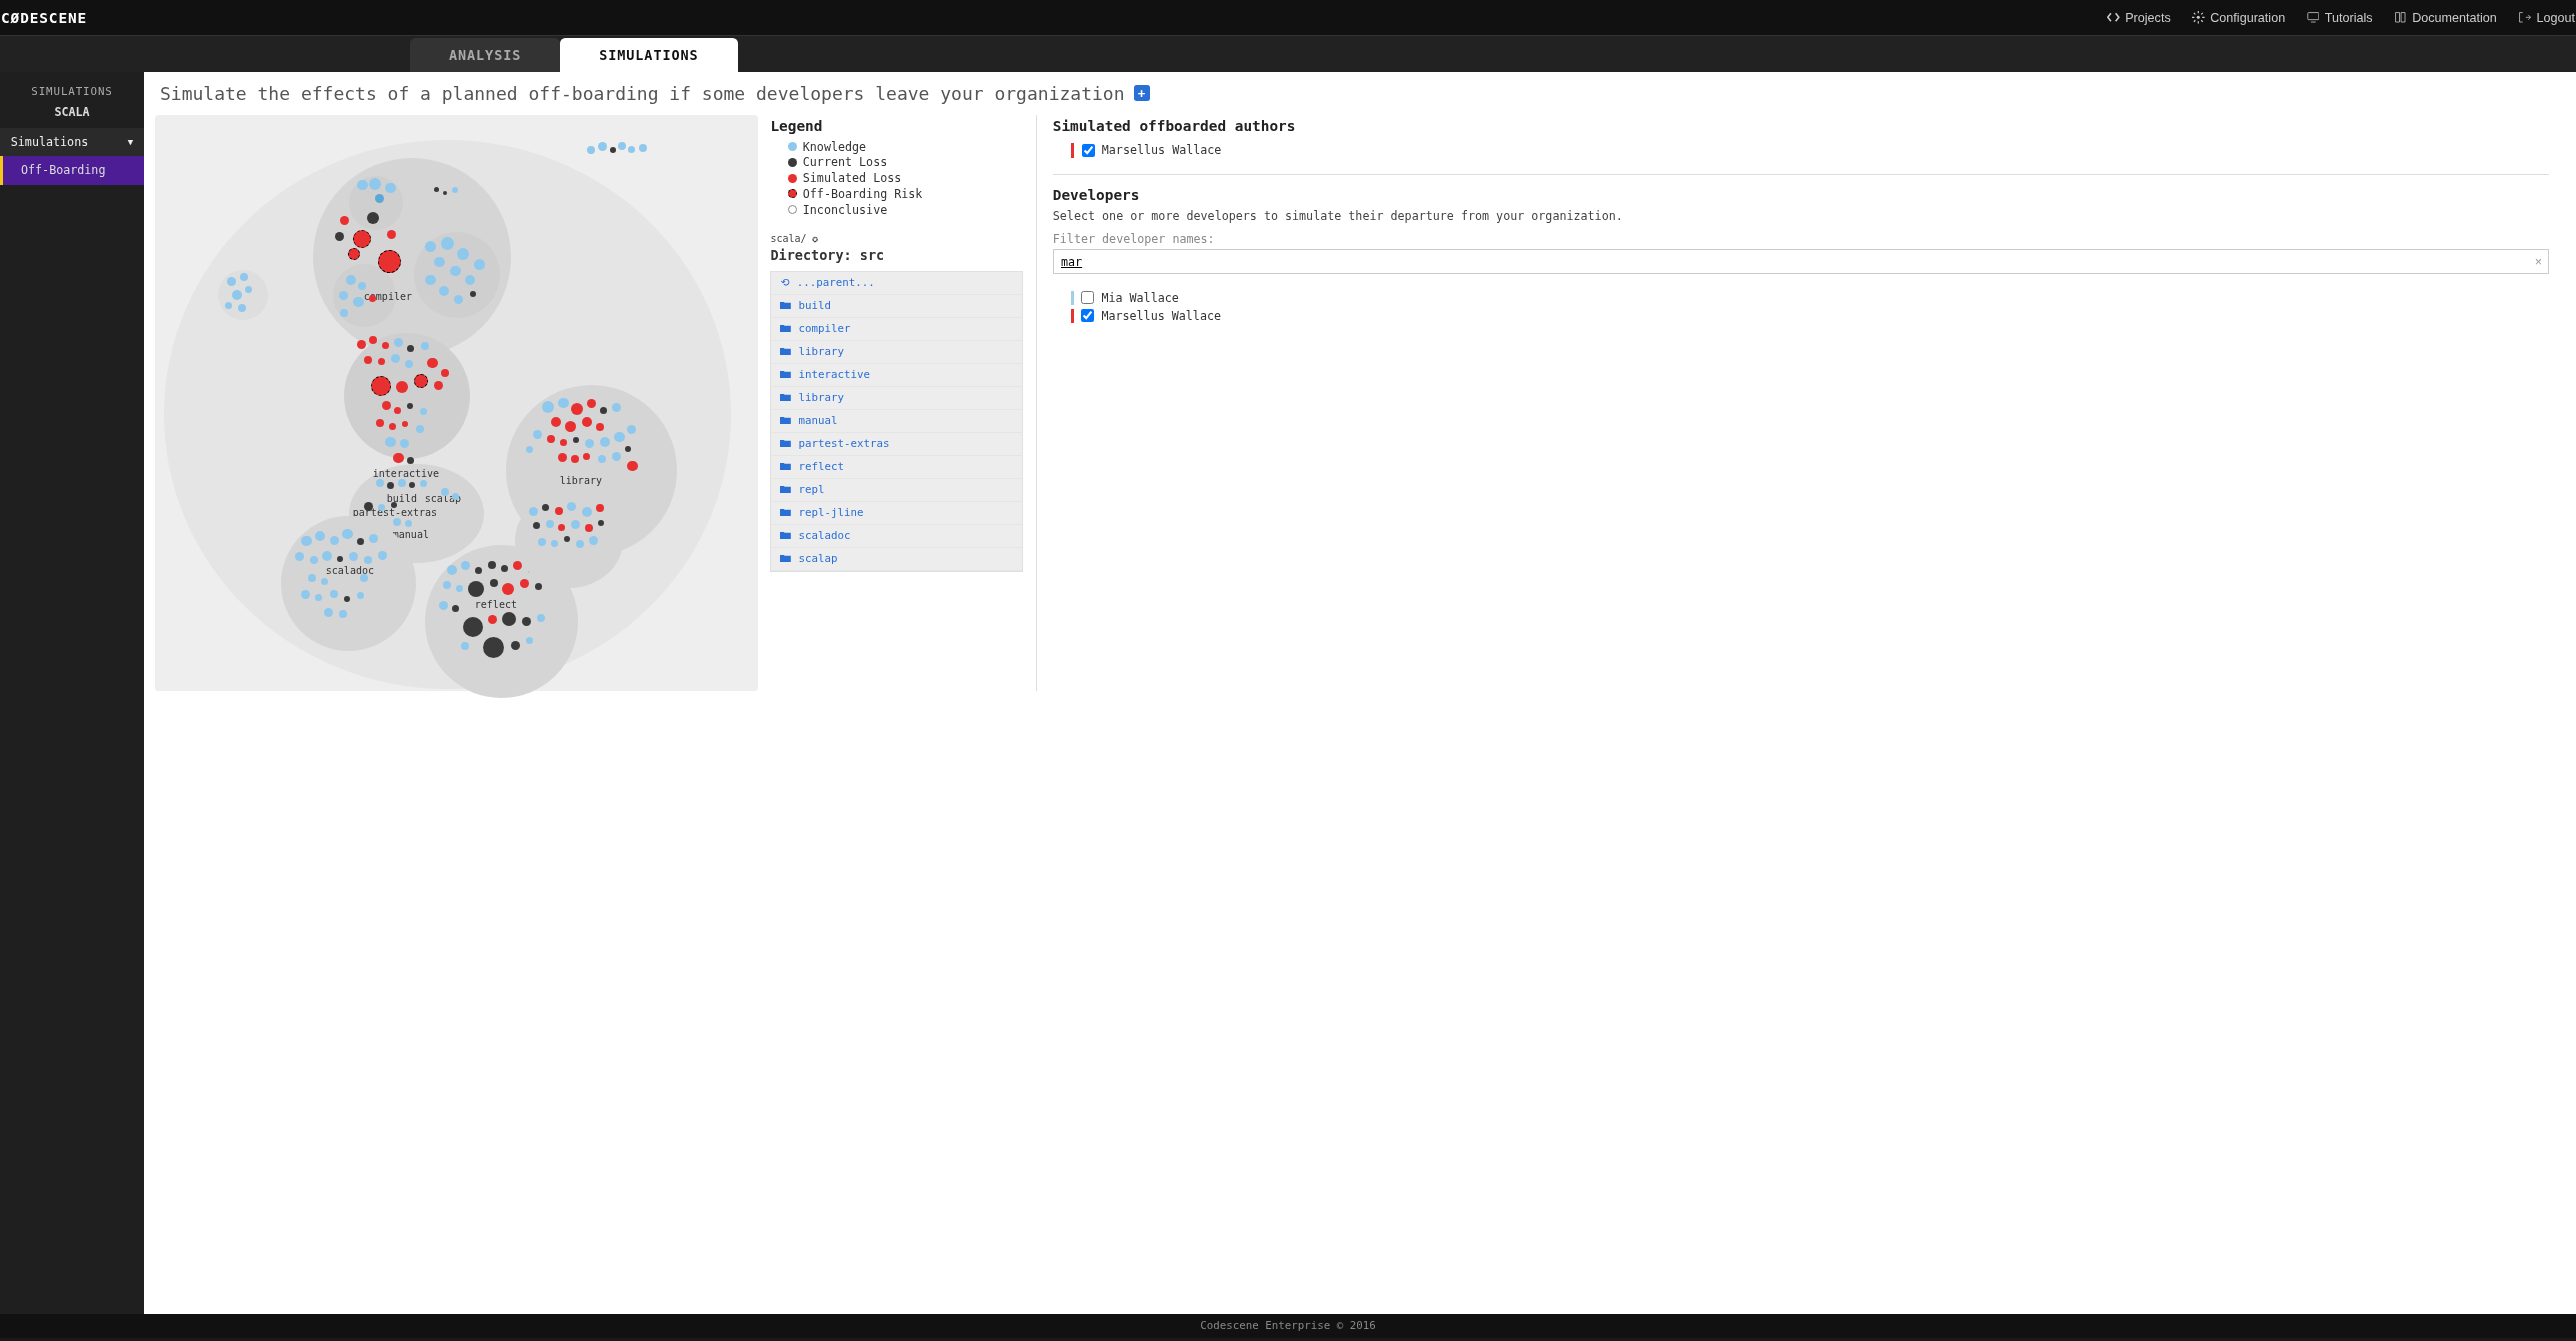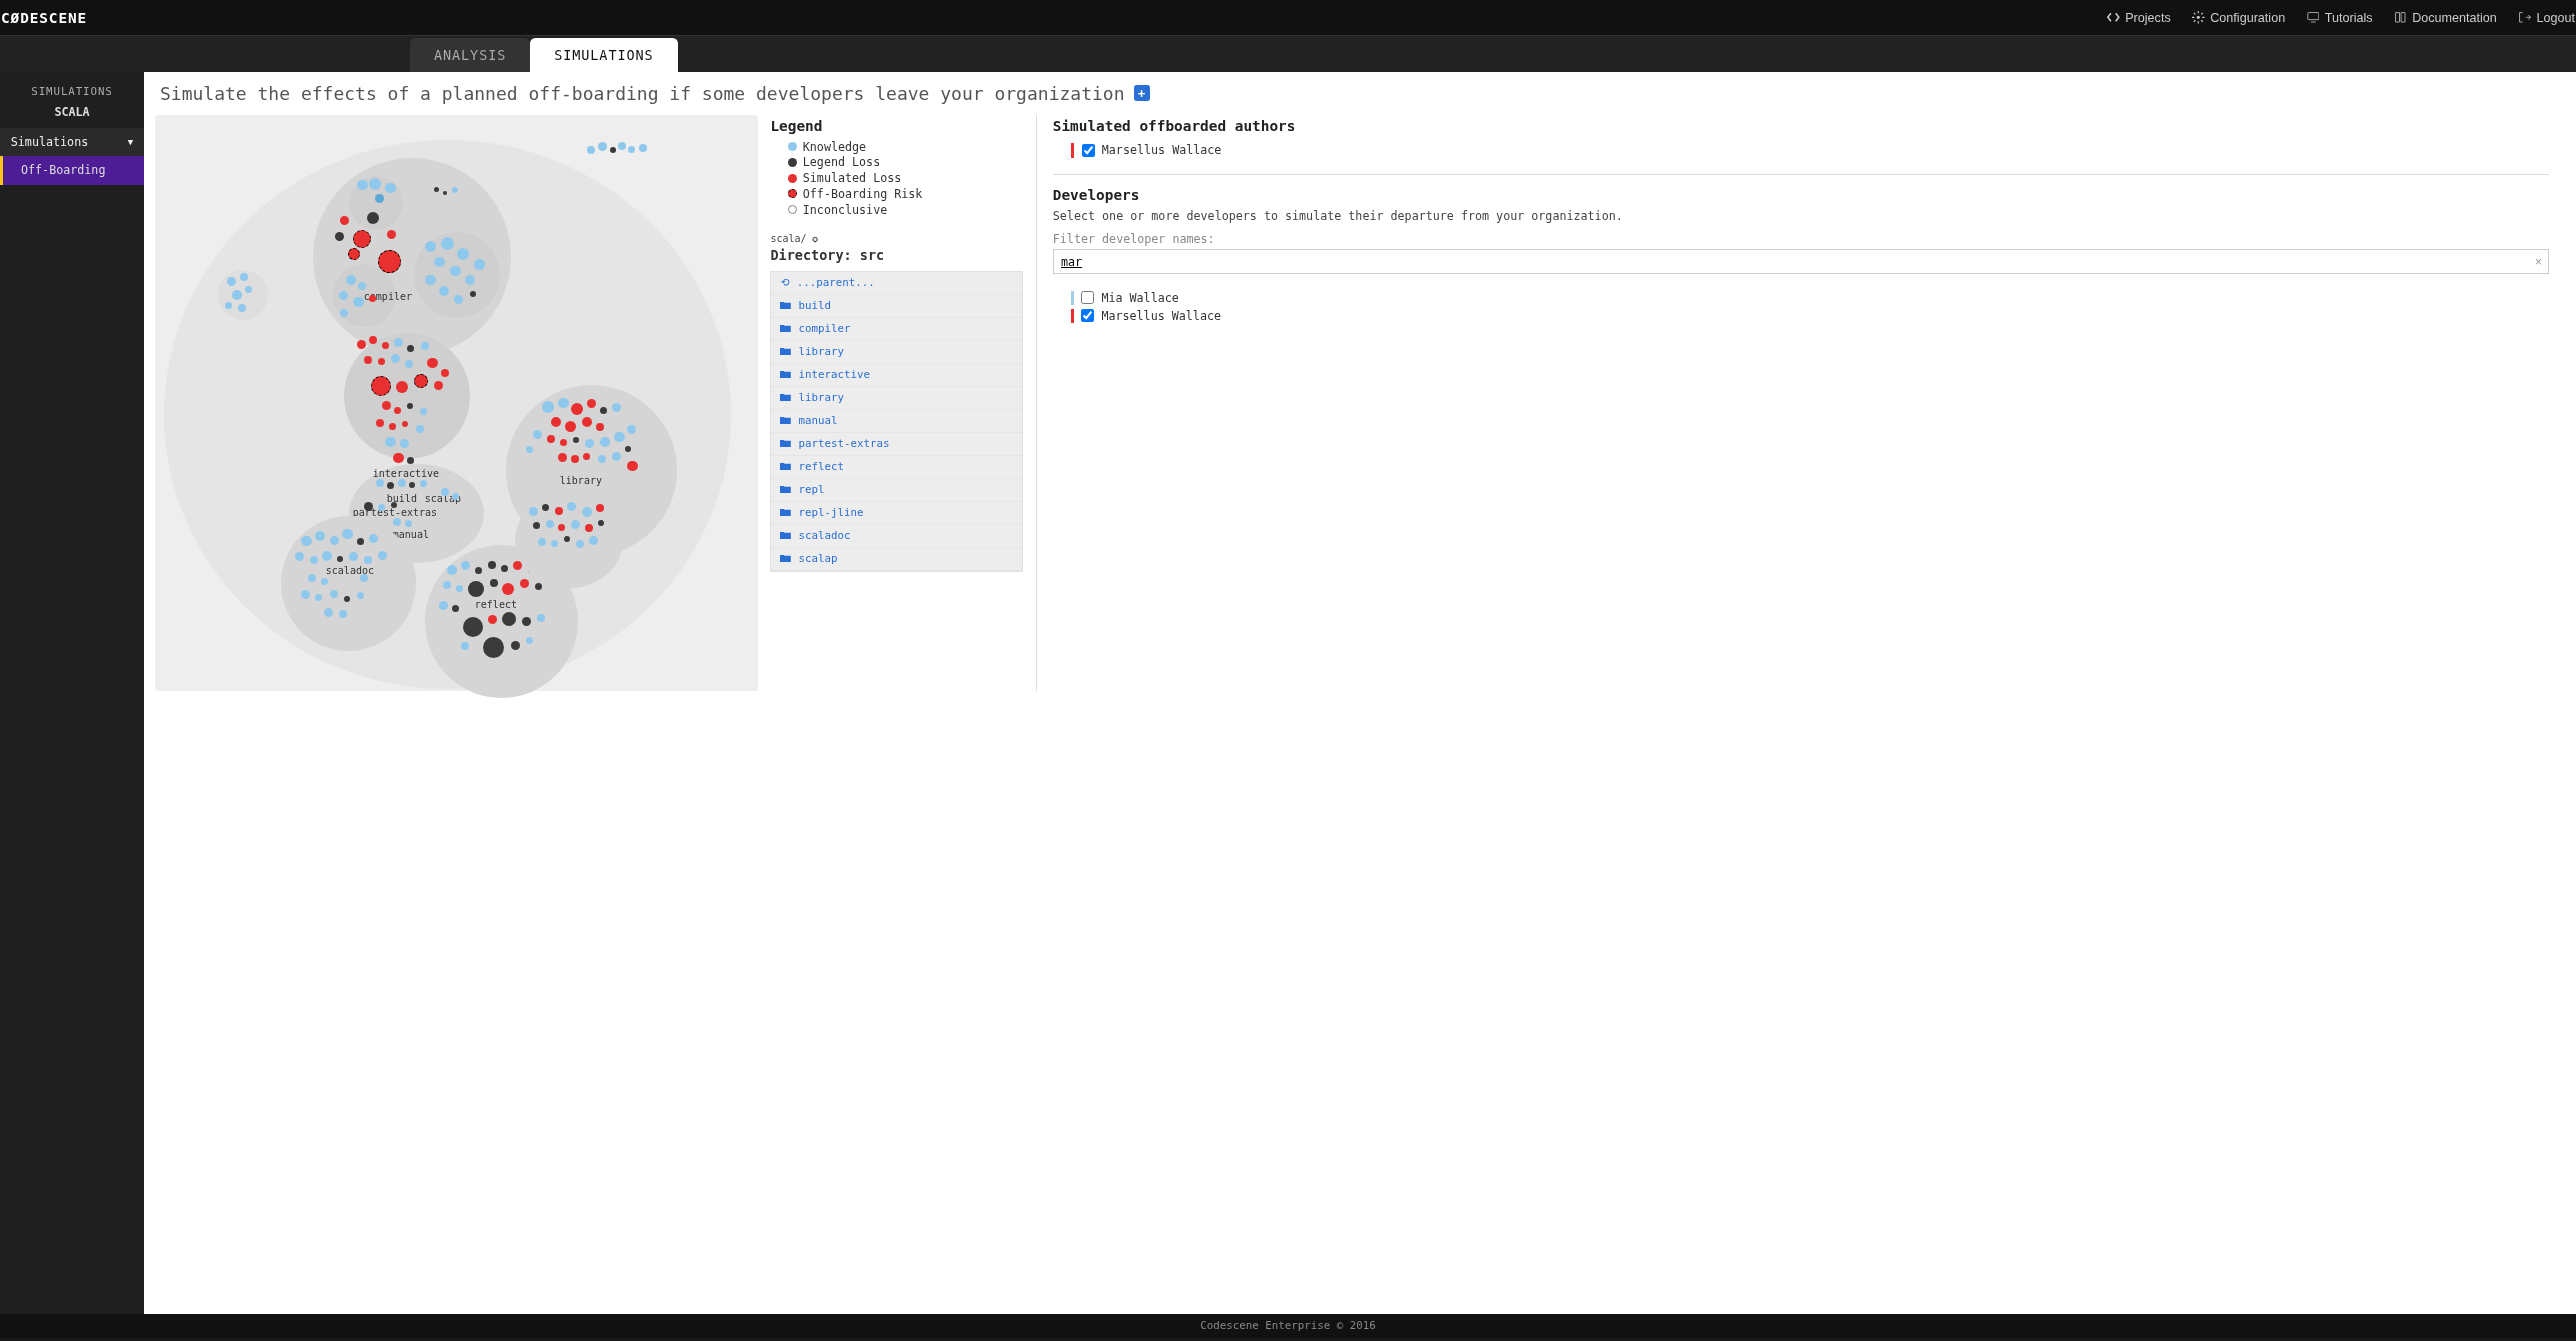"ANALYSIS" .tab { font-weight: none -> bold; padding: 9px 24px -> 9px 39px }
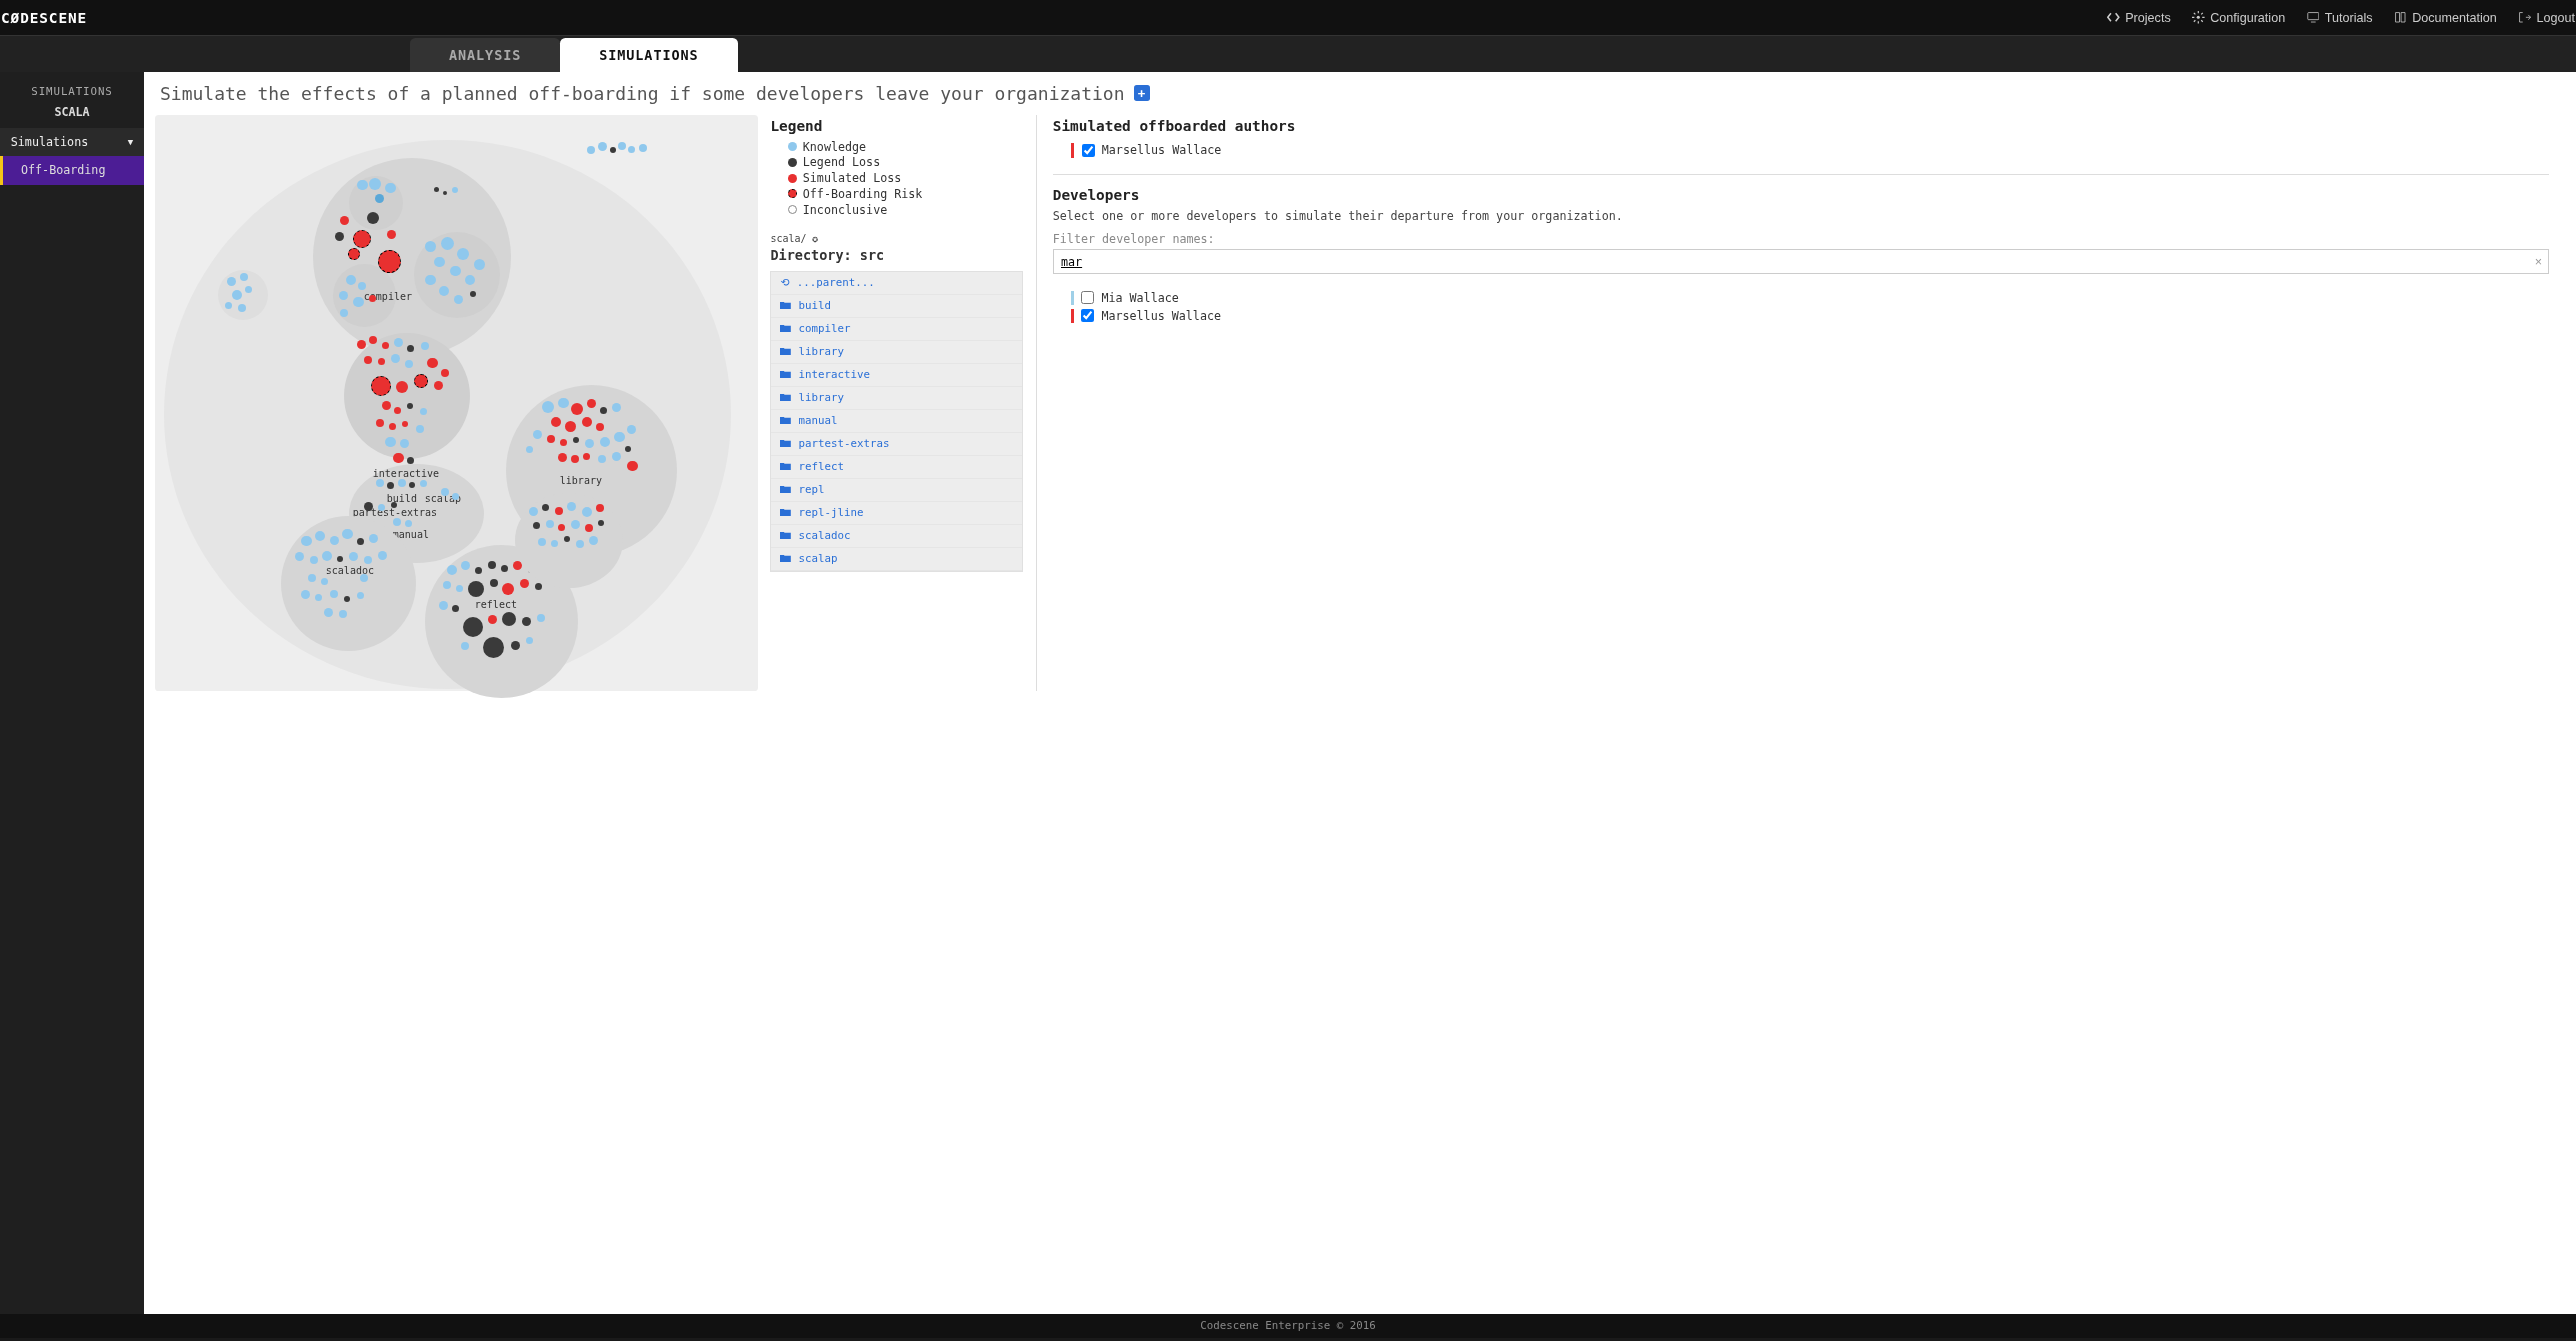"Legend Loss" span { text: Legend -> Current }
